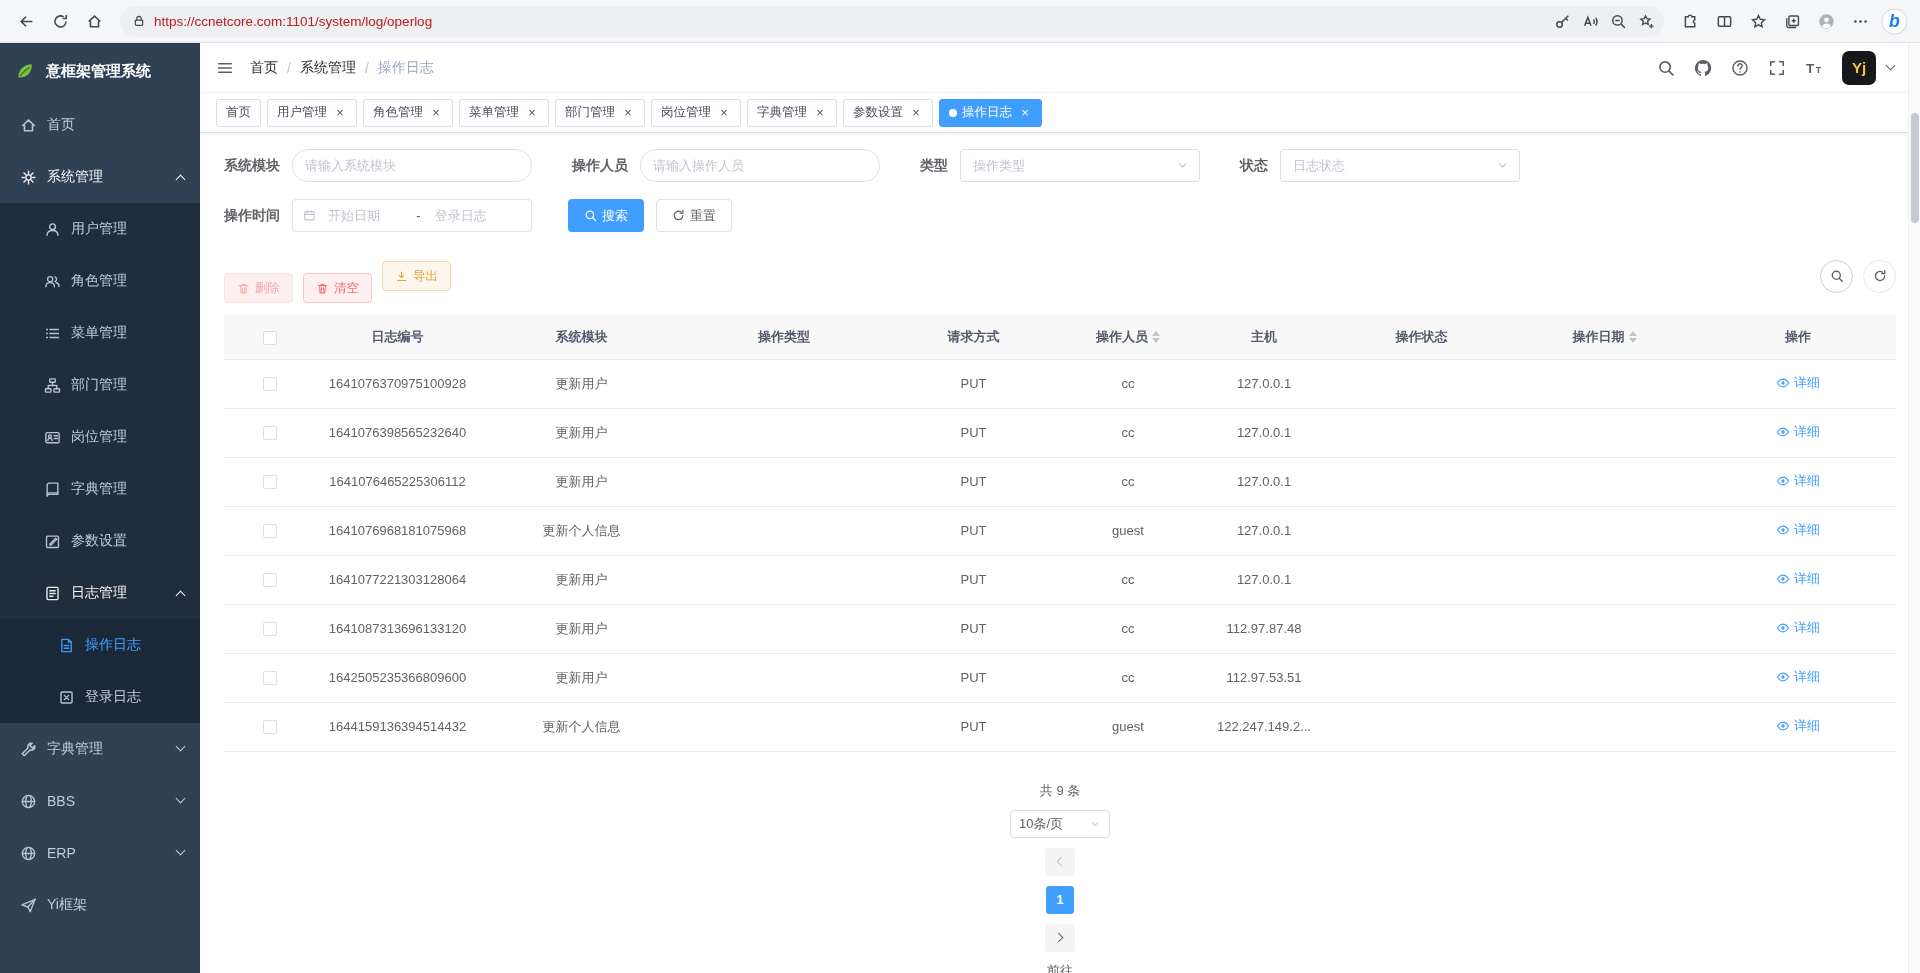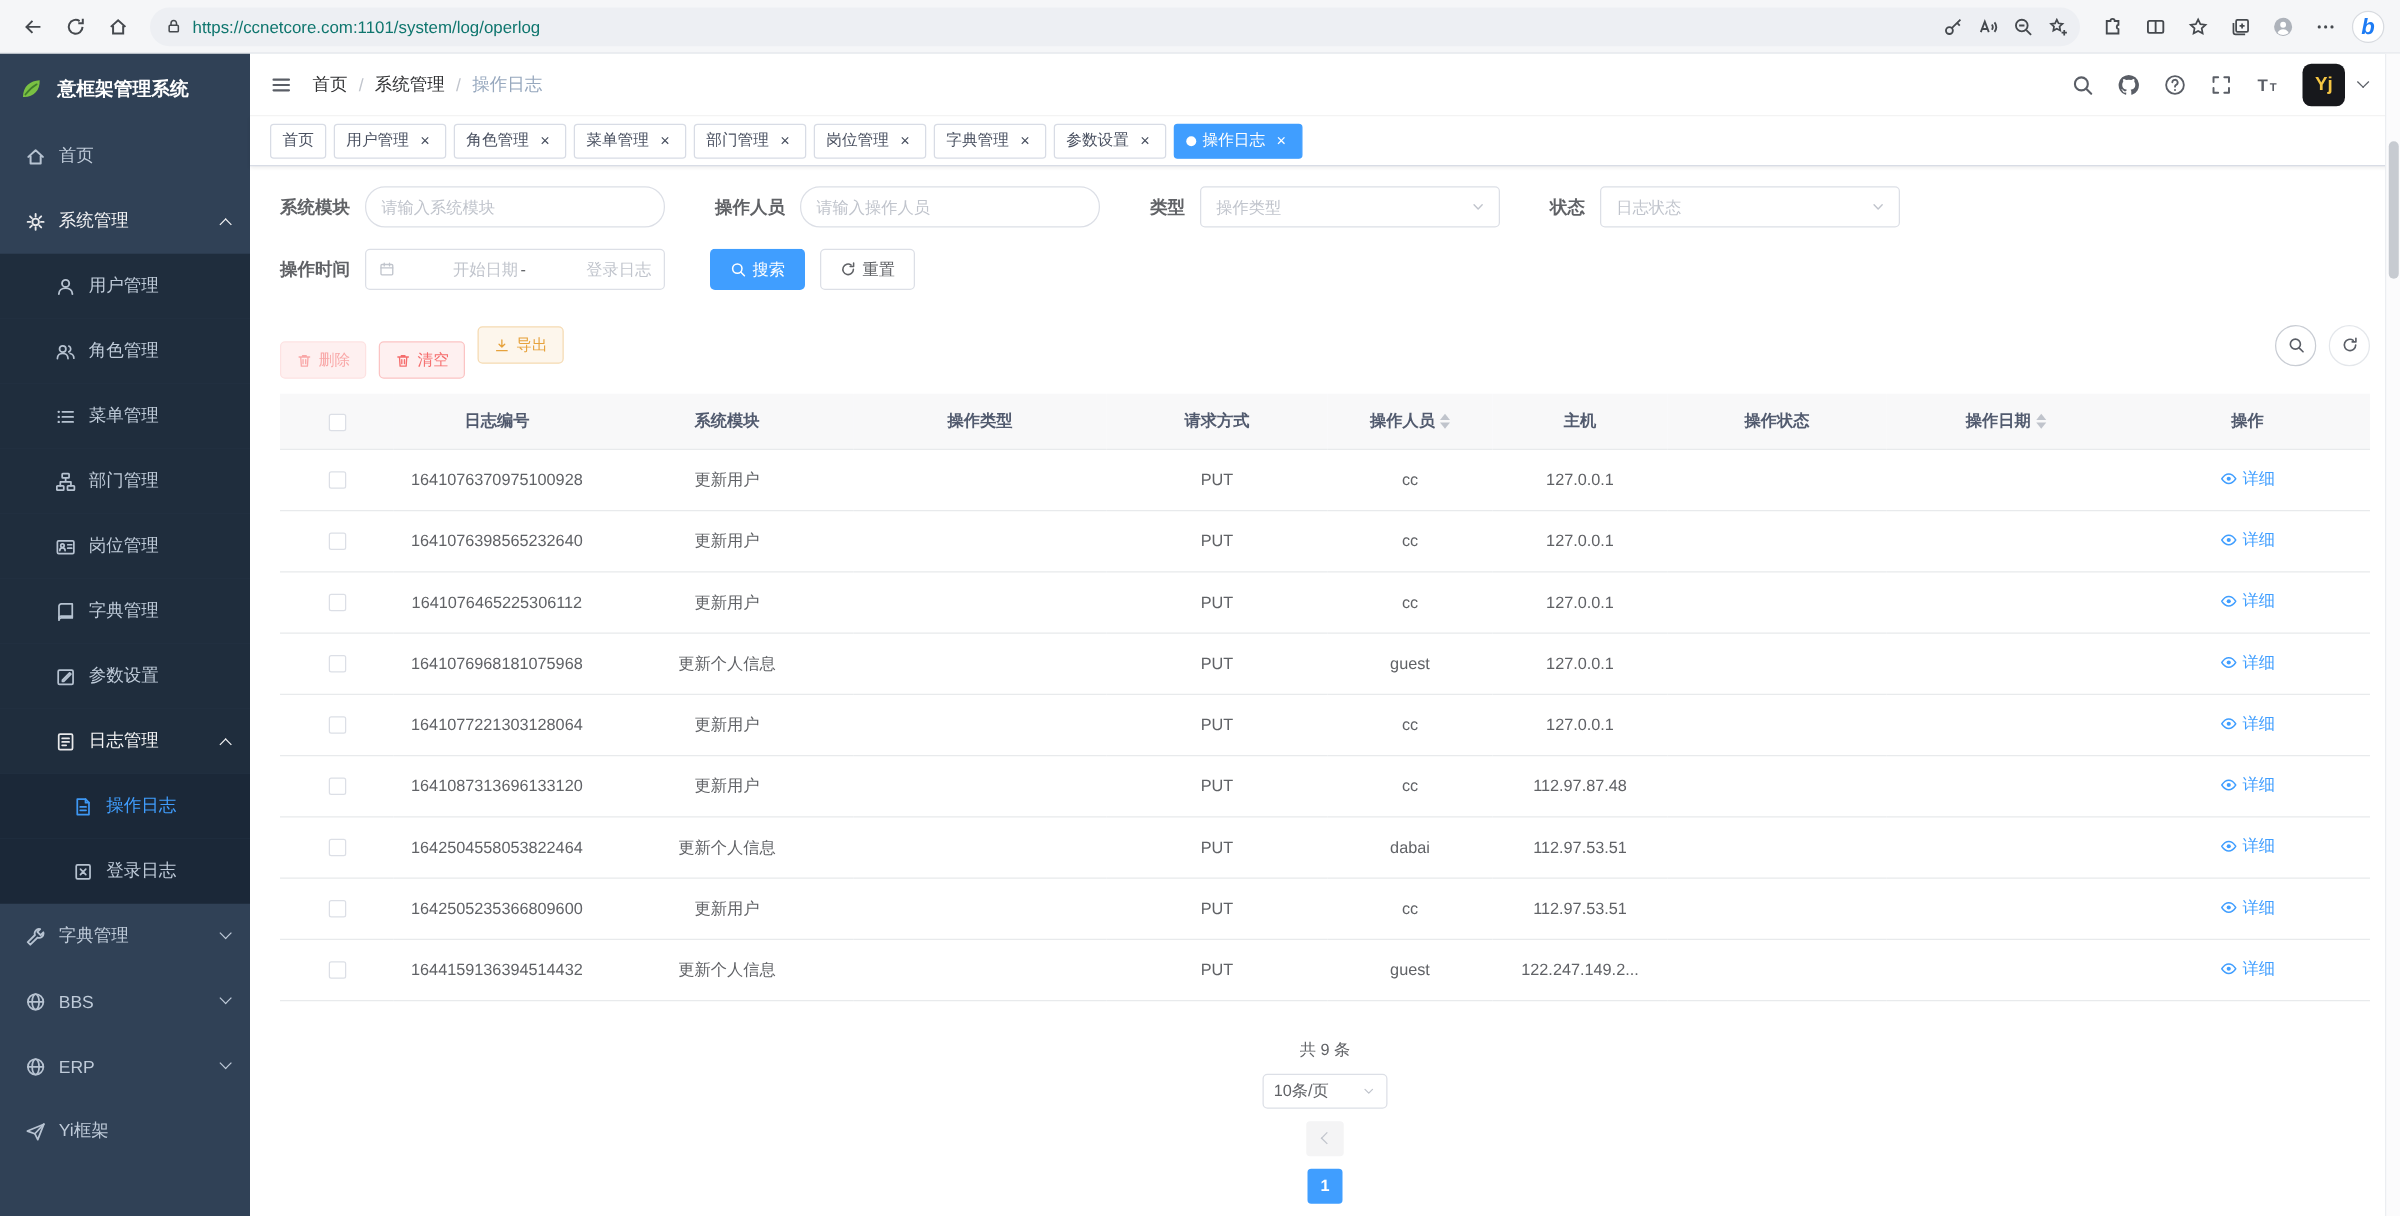"https://ccnetcore.com:1101/system/log/op" .url { color: #0f766e -> #b91c1c }
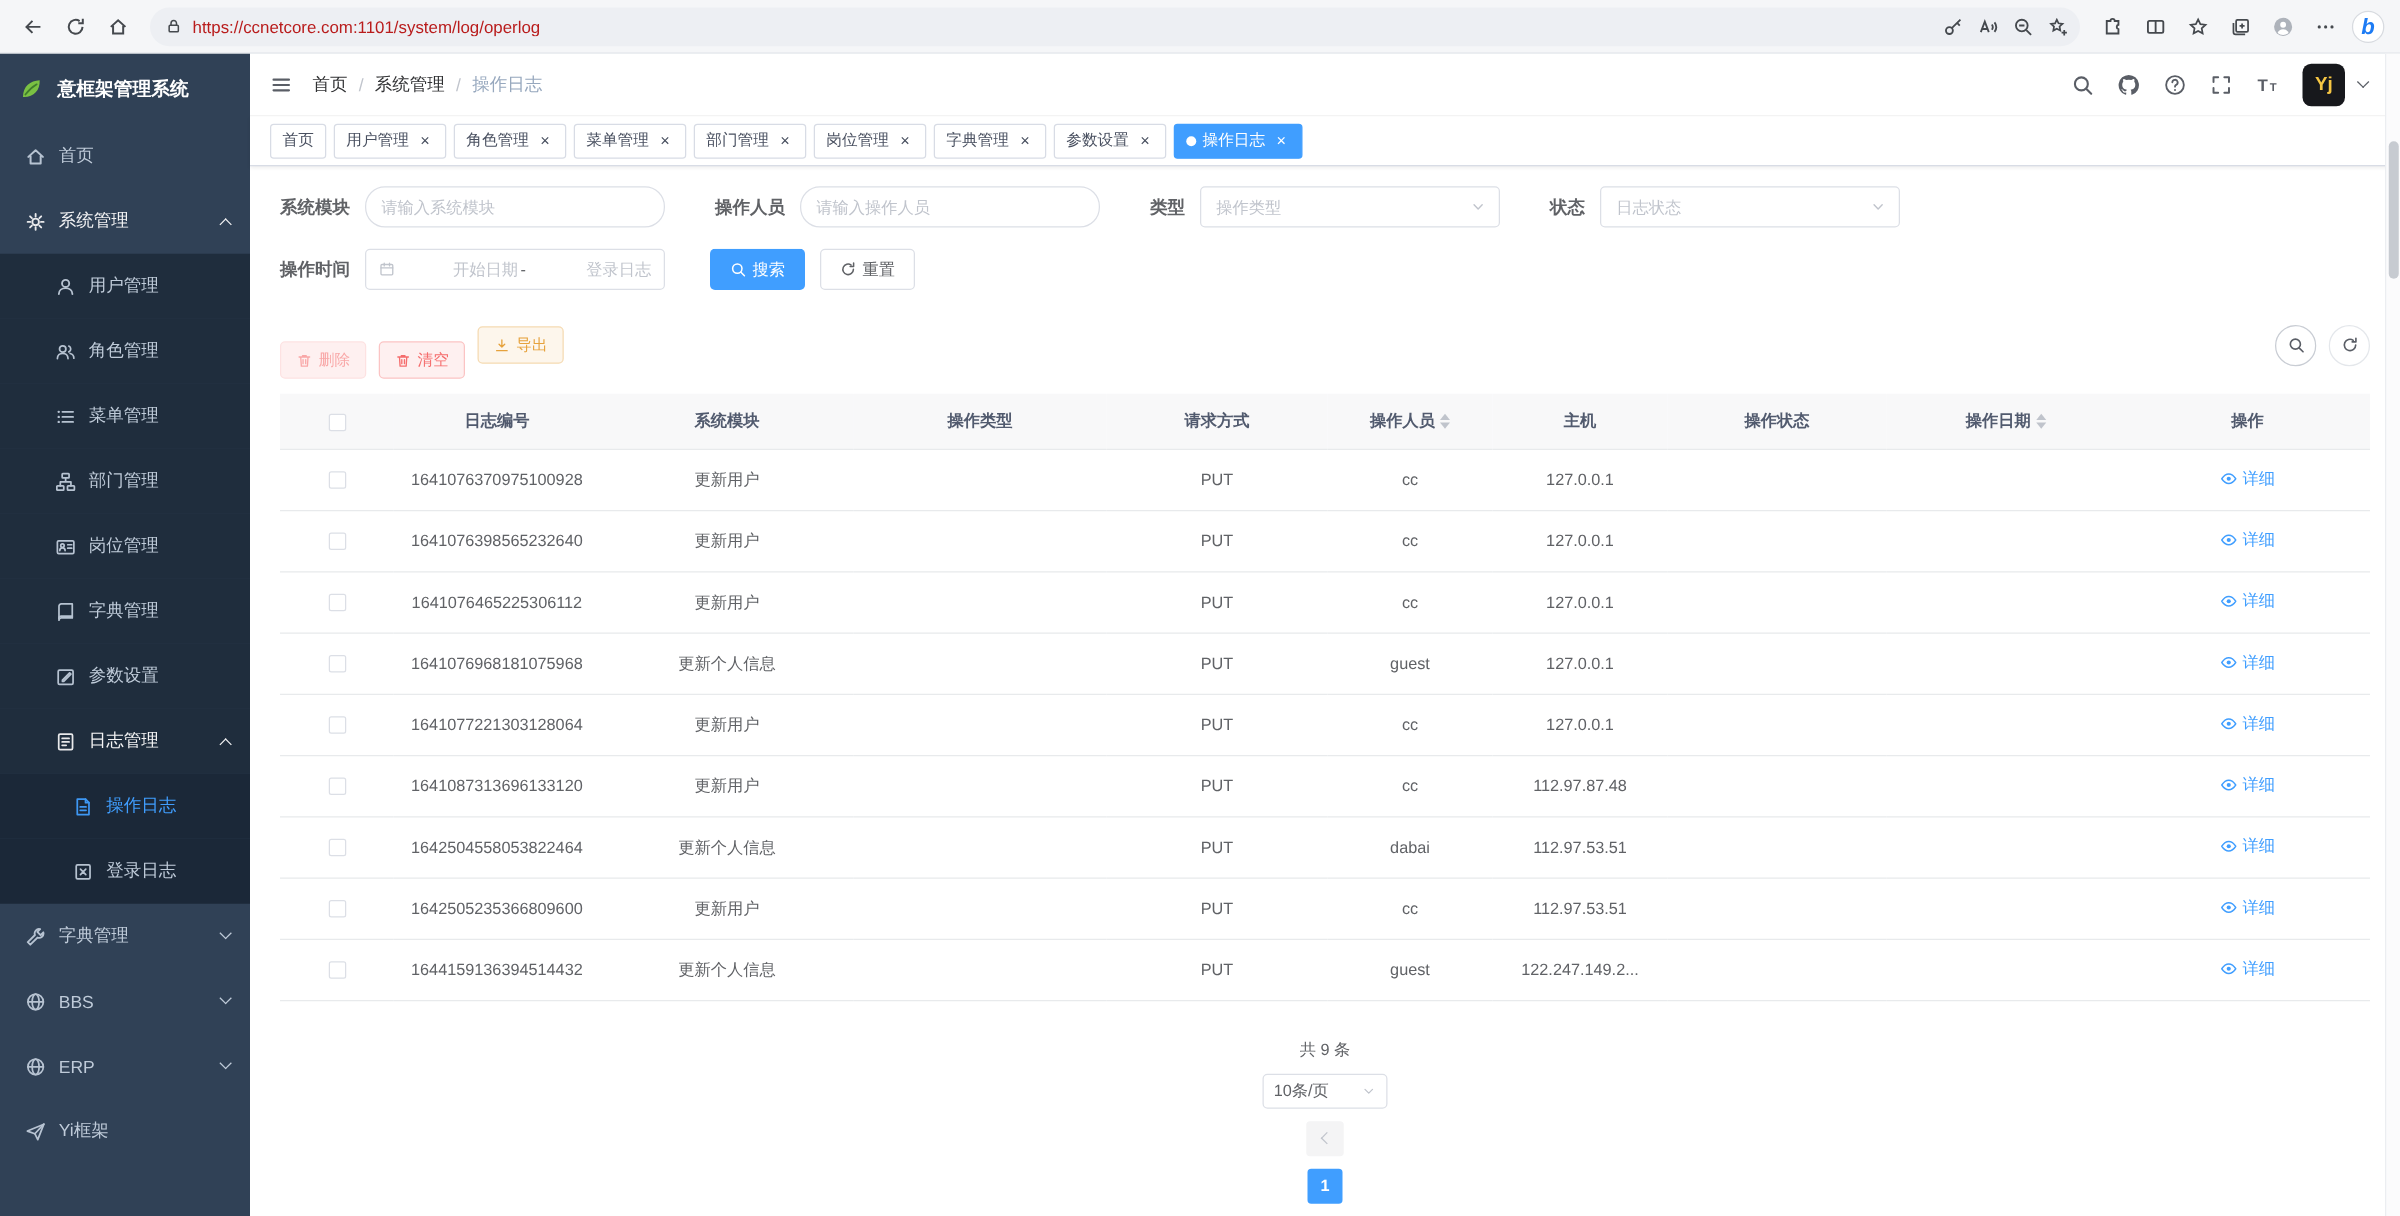"开始日期" .f-date .ph { text-align: right -> left }
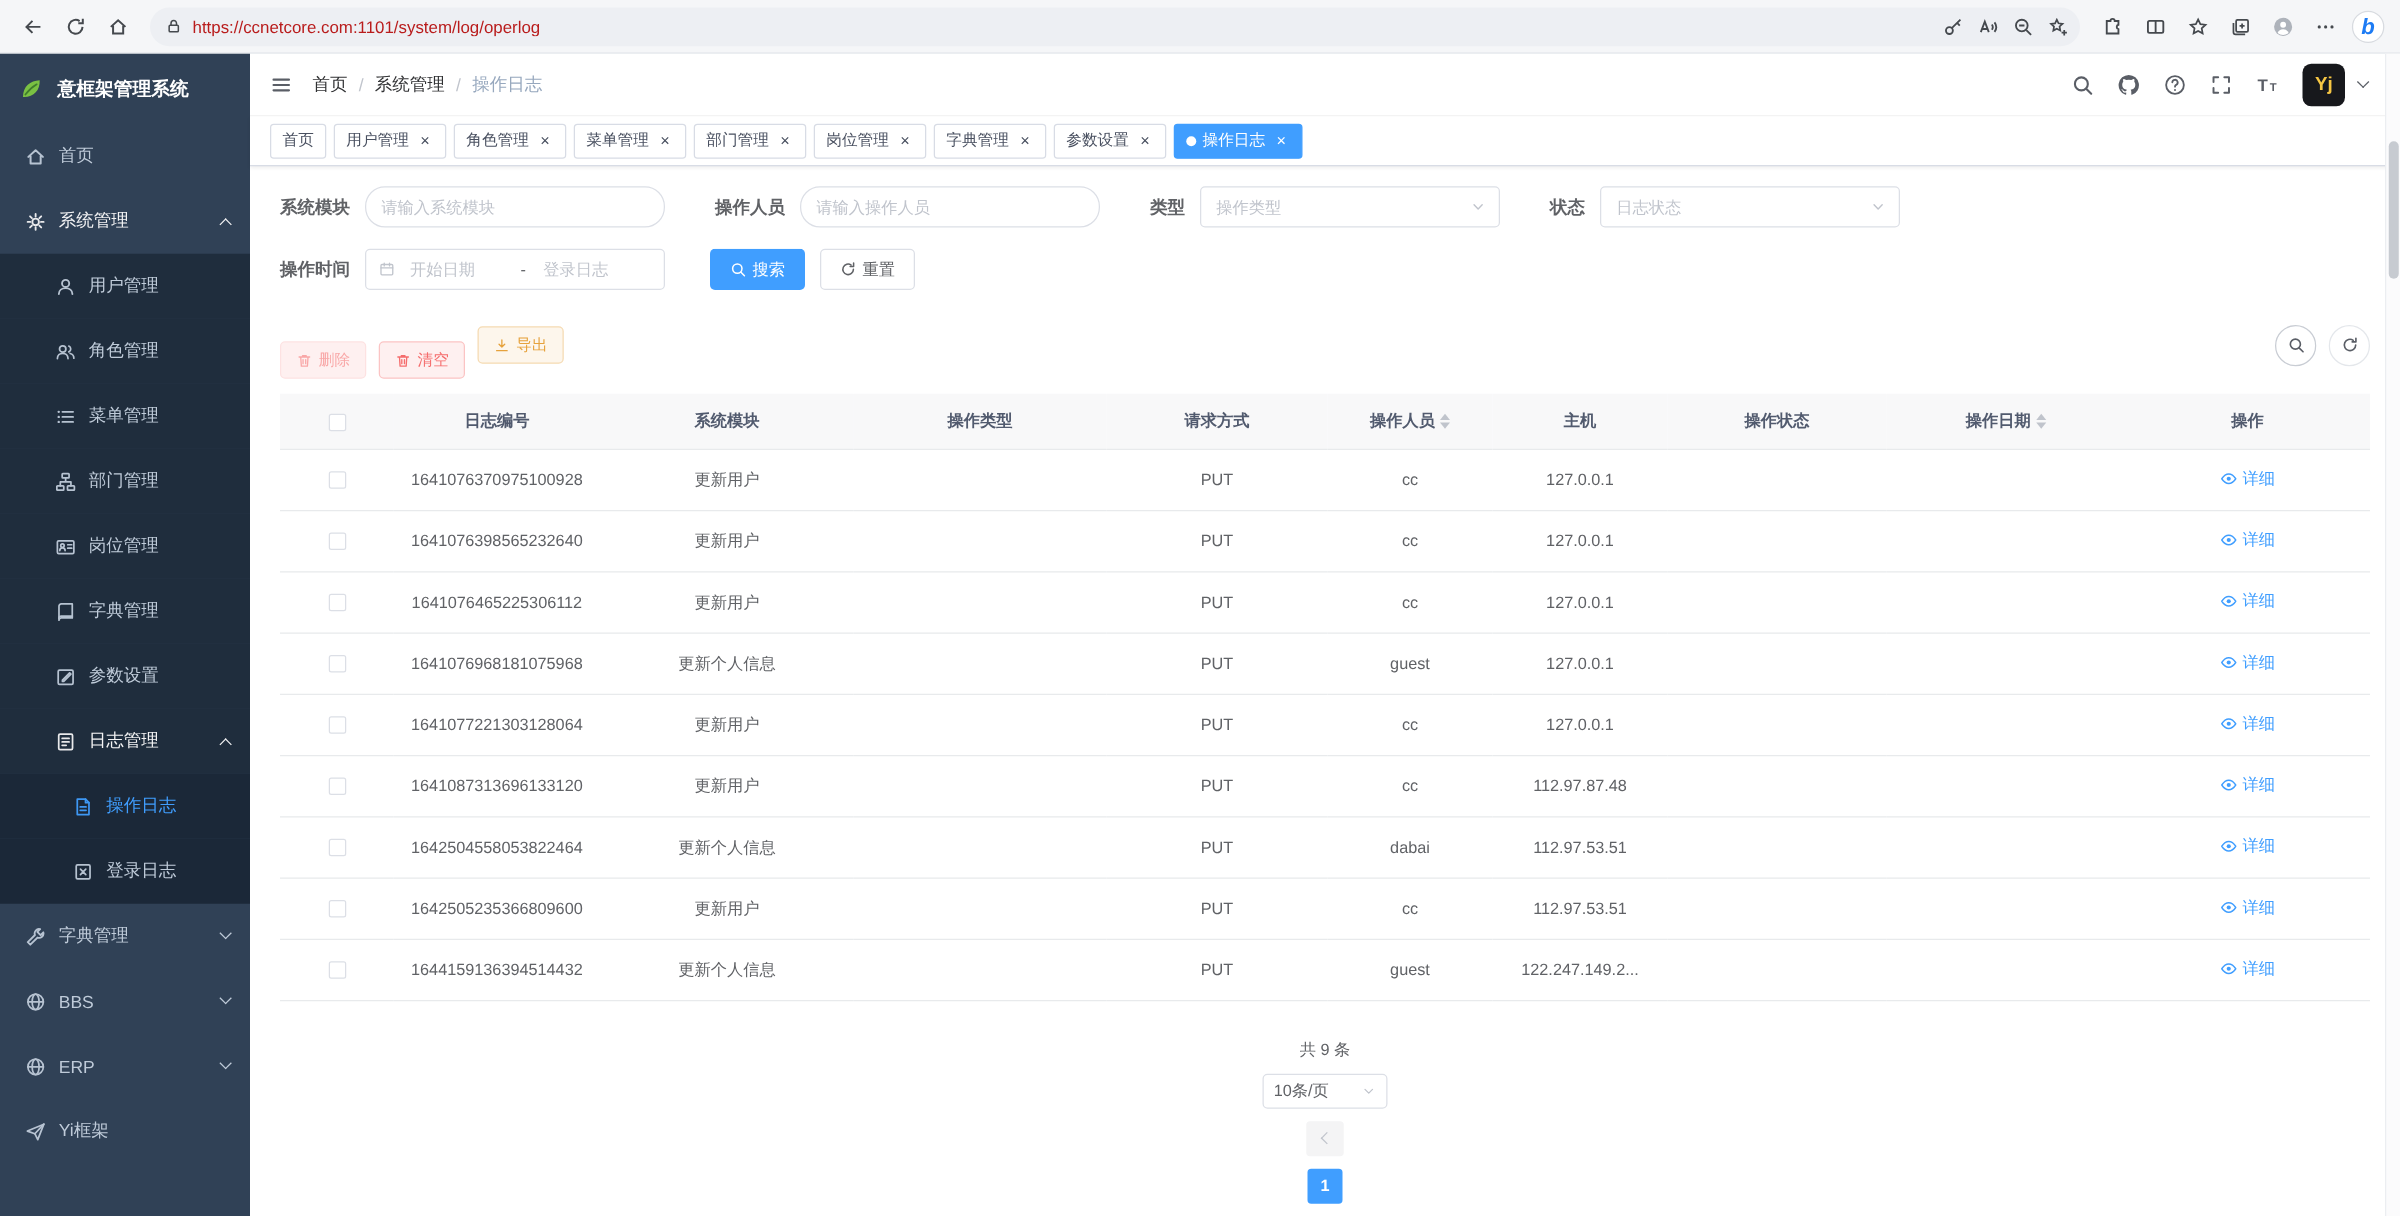"1642504558053822464" tr { html: <tr> <td><span></span></td> <td>1642504558053822464</td> <td>更新个人信息</td> <td></td> <td>PUT</td> <td>dabai</td> <td>112.97.53.51</td> <td></td> <td></td> <td> <a> <span> <svg> <path></path> <circle></circle> </svg> </span> <span>详细</span> </a> </td> </tr> -> none }
